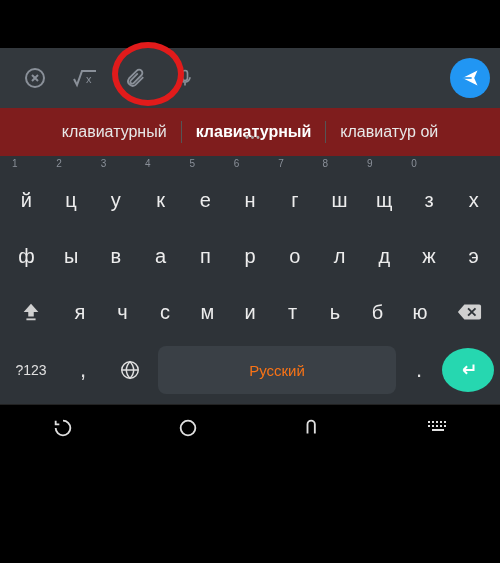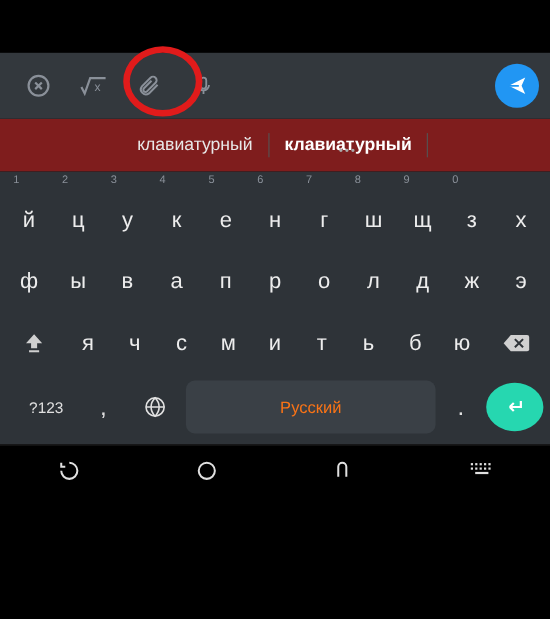"клавиатур ой" div.sug { html: none -> <div>клавиатур ой</div> }
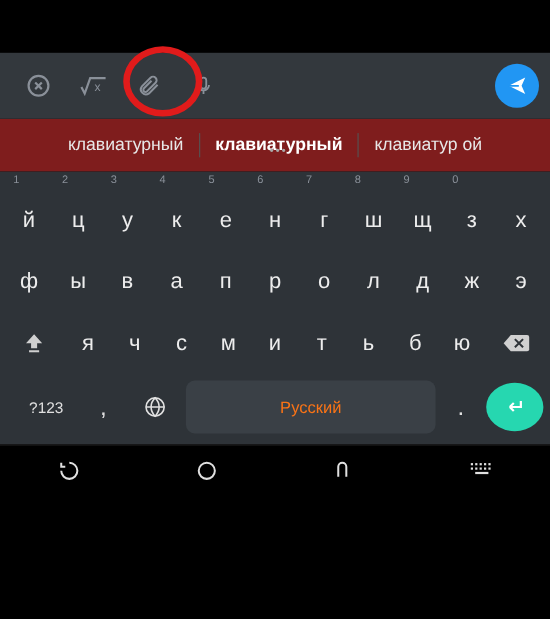"?123" .bottomrow { padding: 4px 4px 8px 11px -> 4px 4px 8px 0 }
